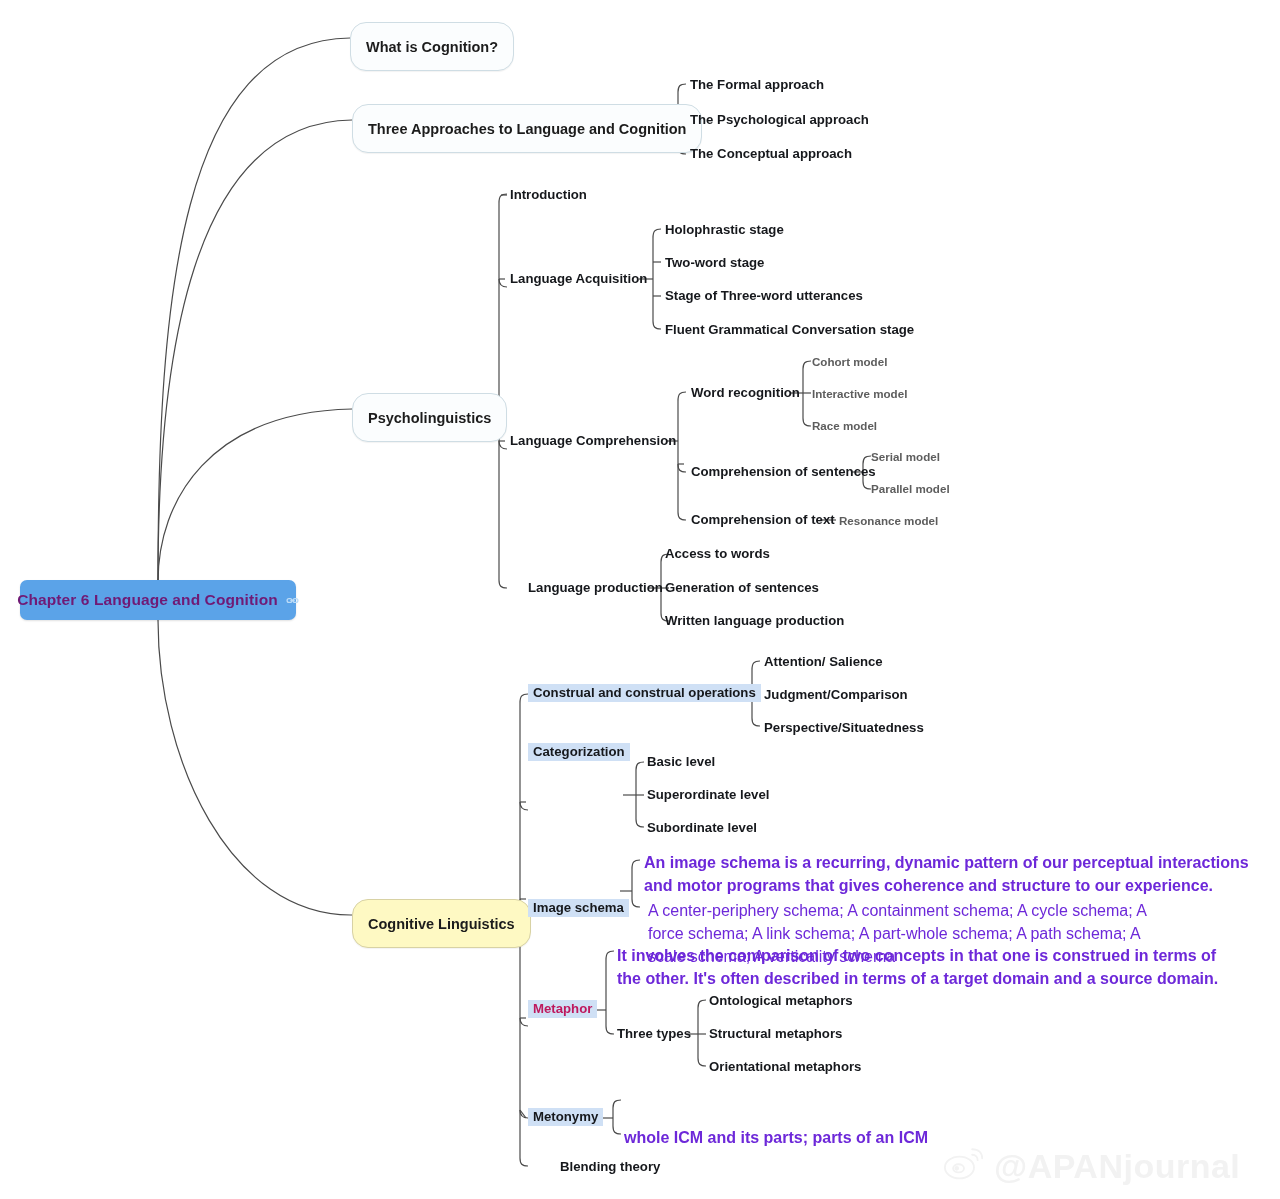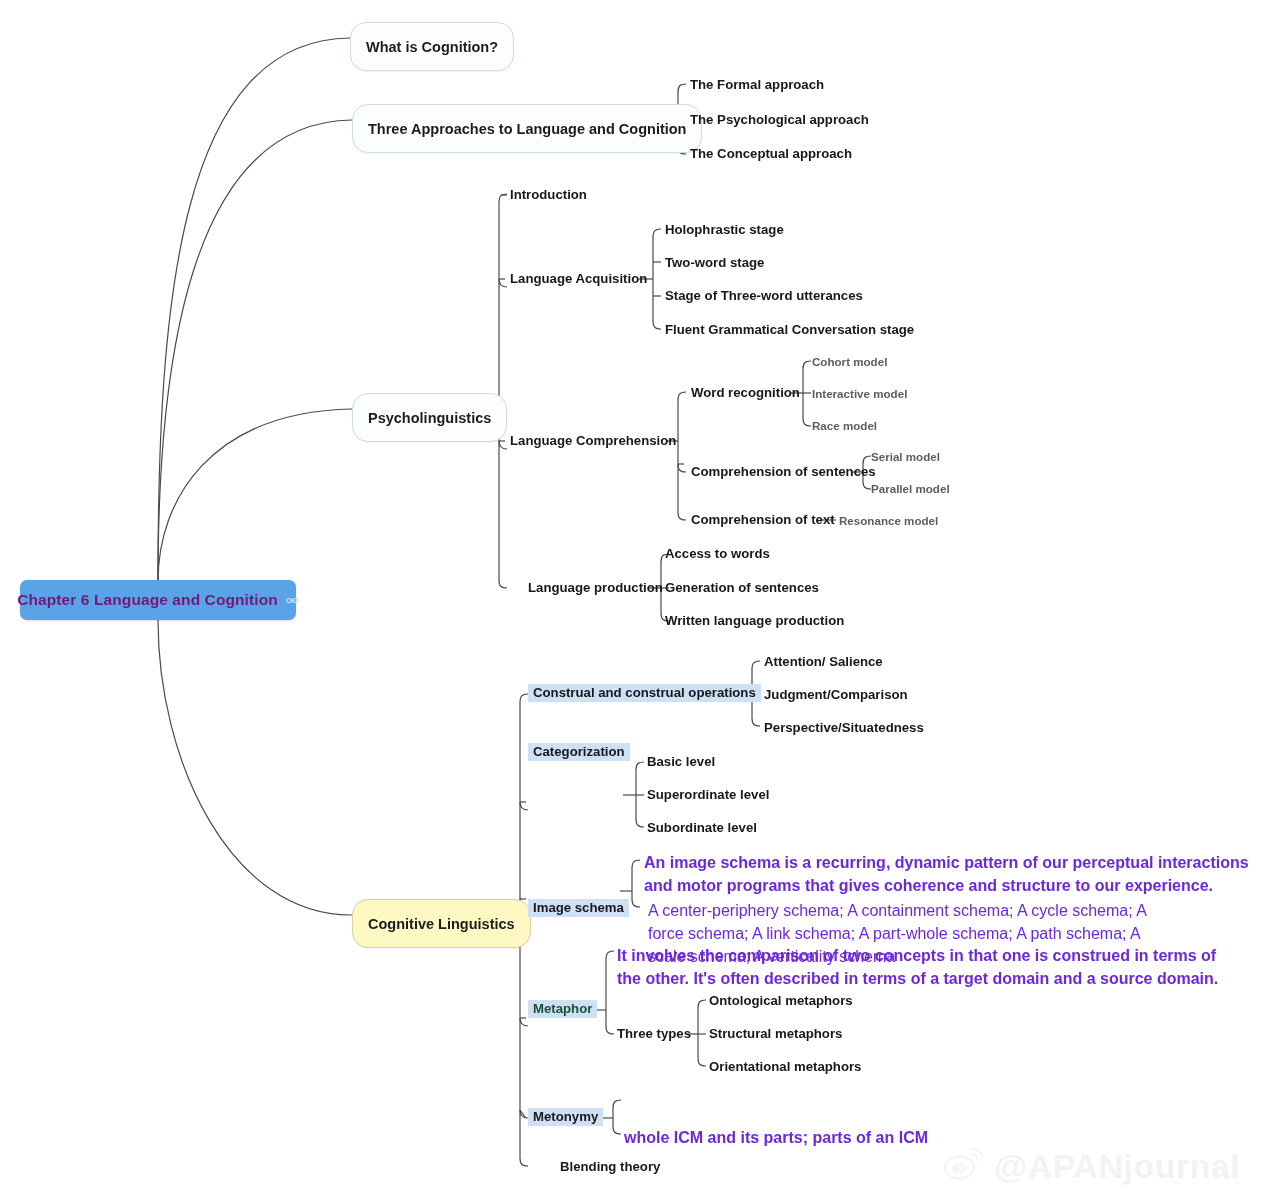"Metaphor" .hl.crimson { color: #14532d -> #be185d }
